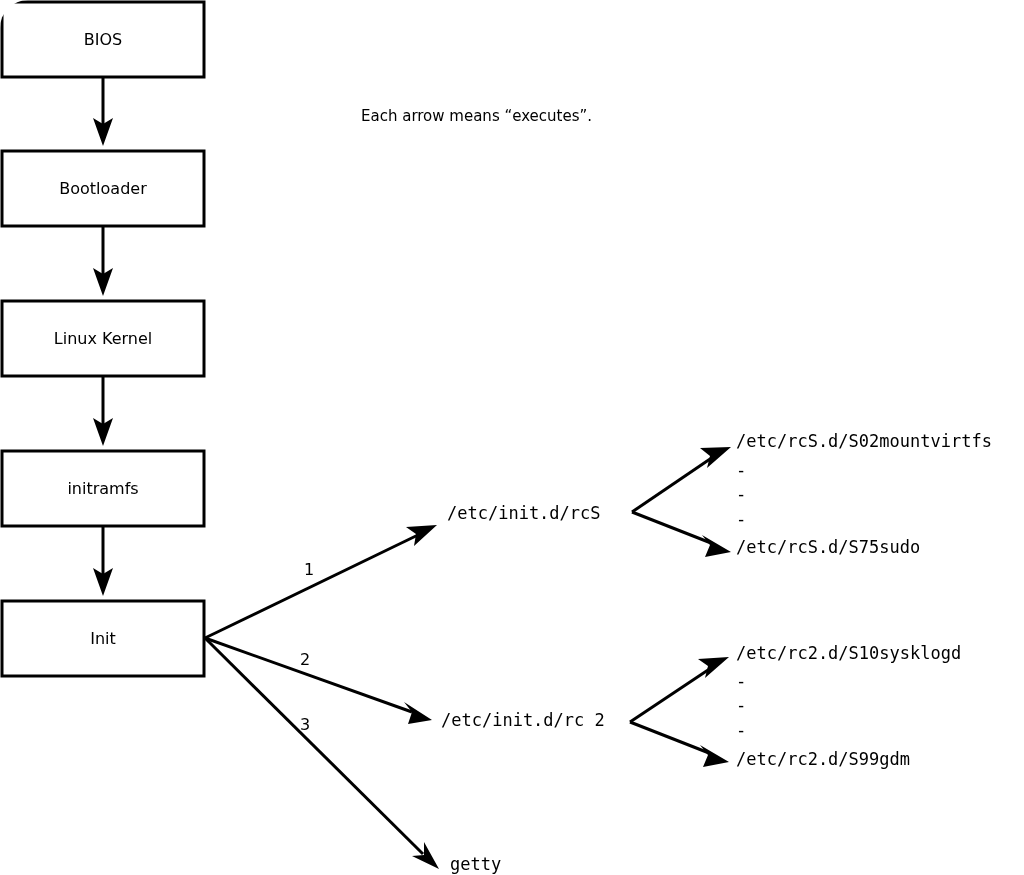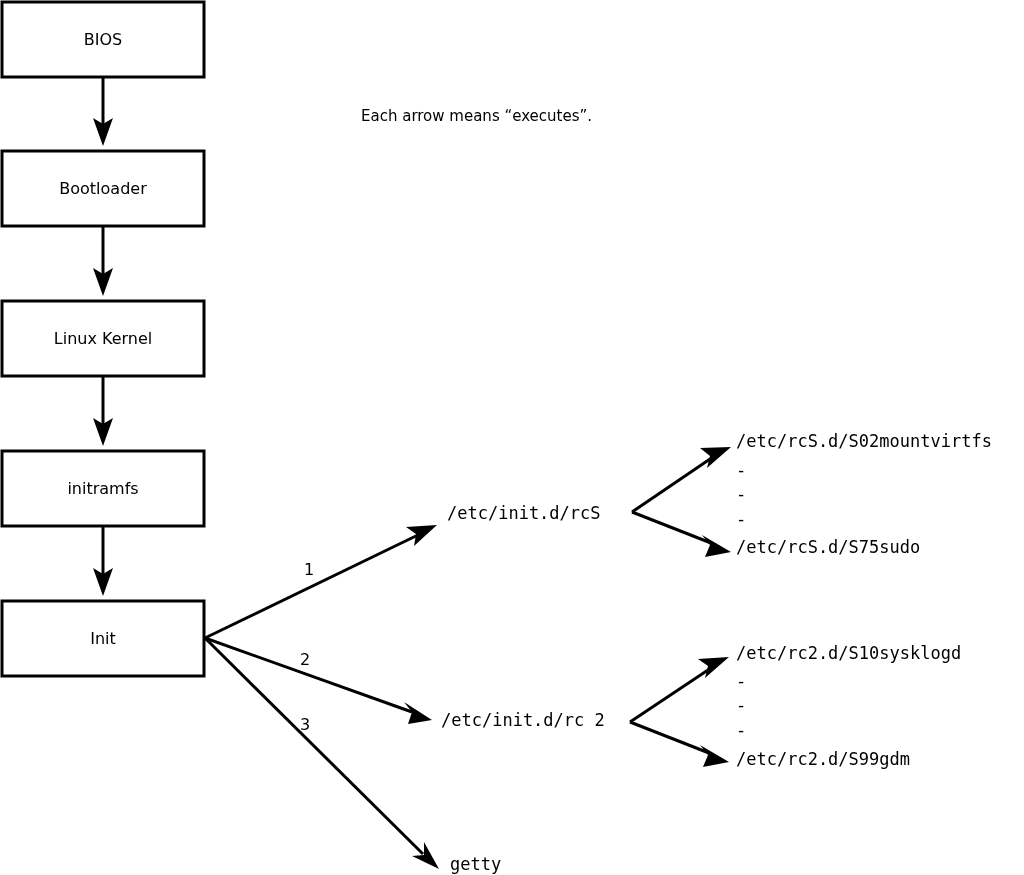"BIOS" #canvas { border-radius: none -> 28px }
